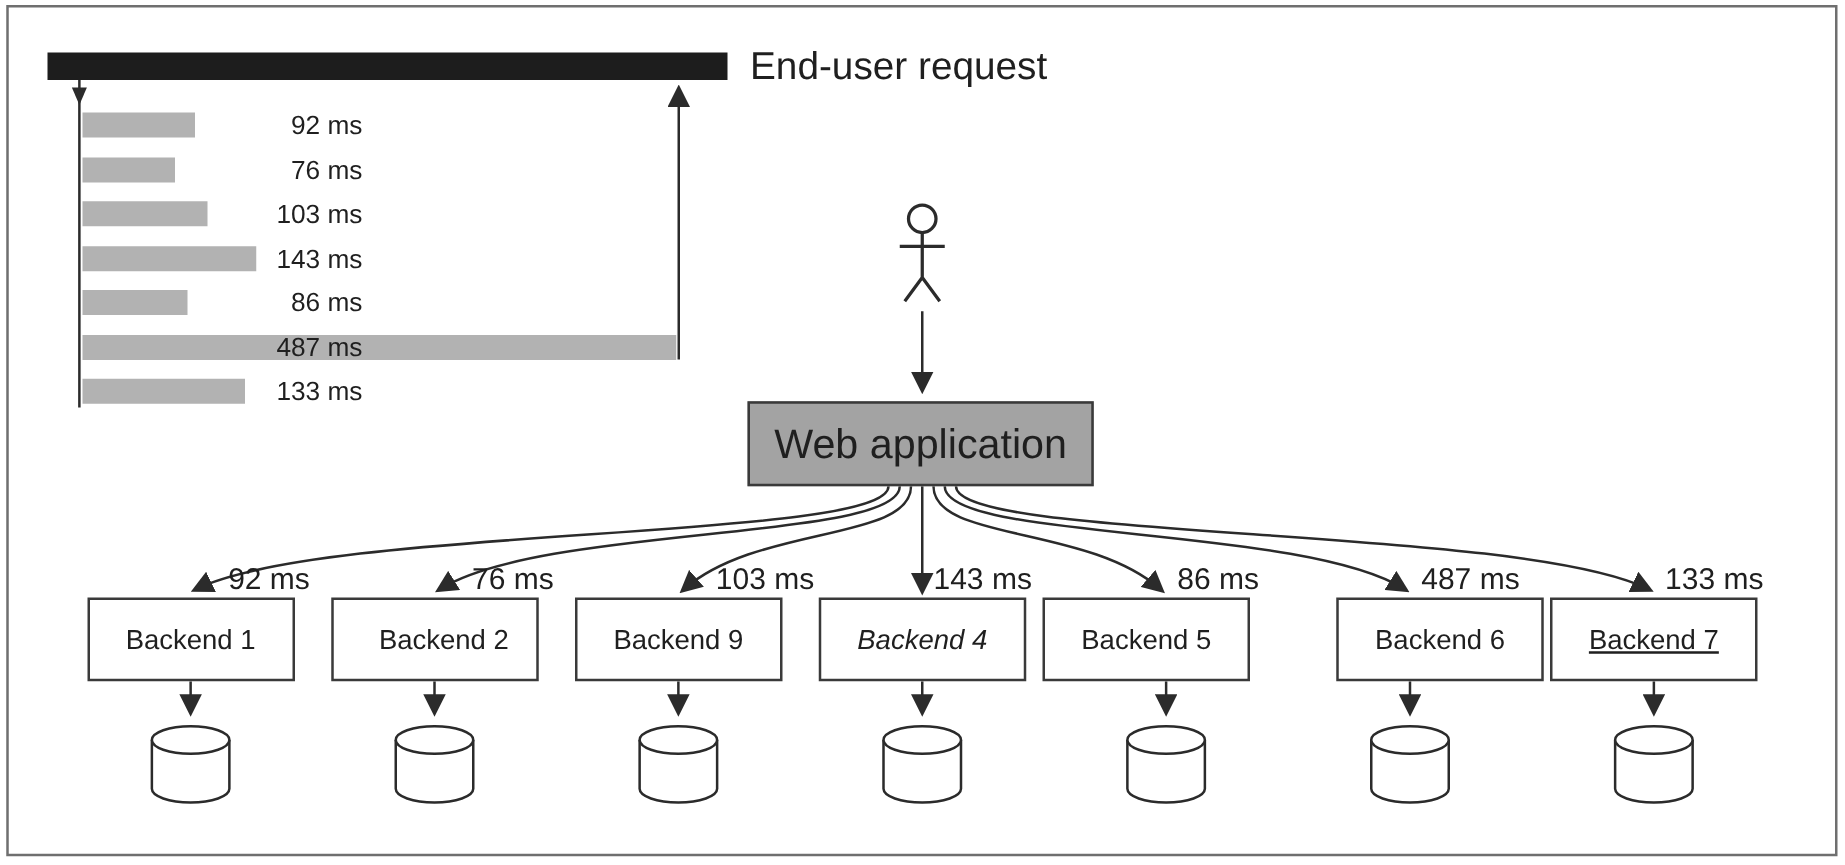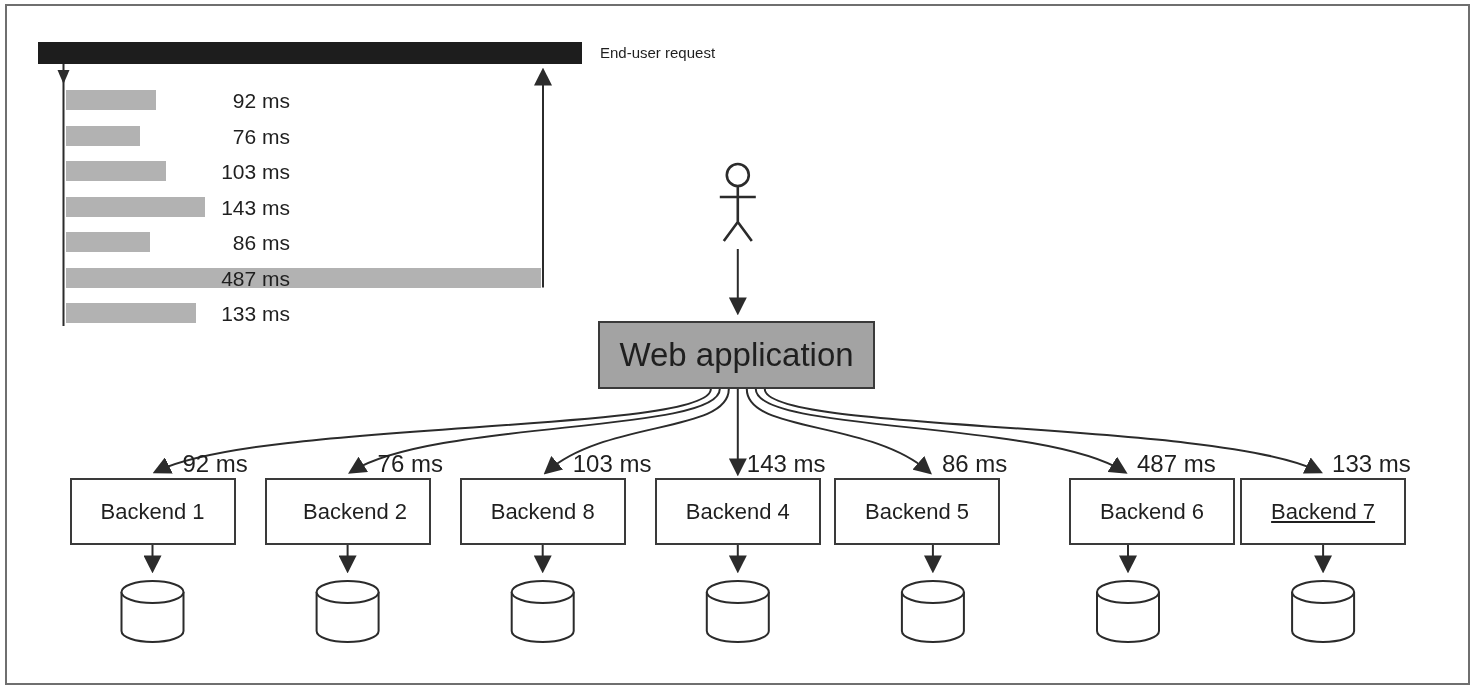"End-user request" #legend-label { font-size: 15px -> 31px }
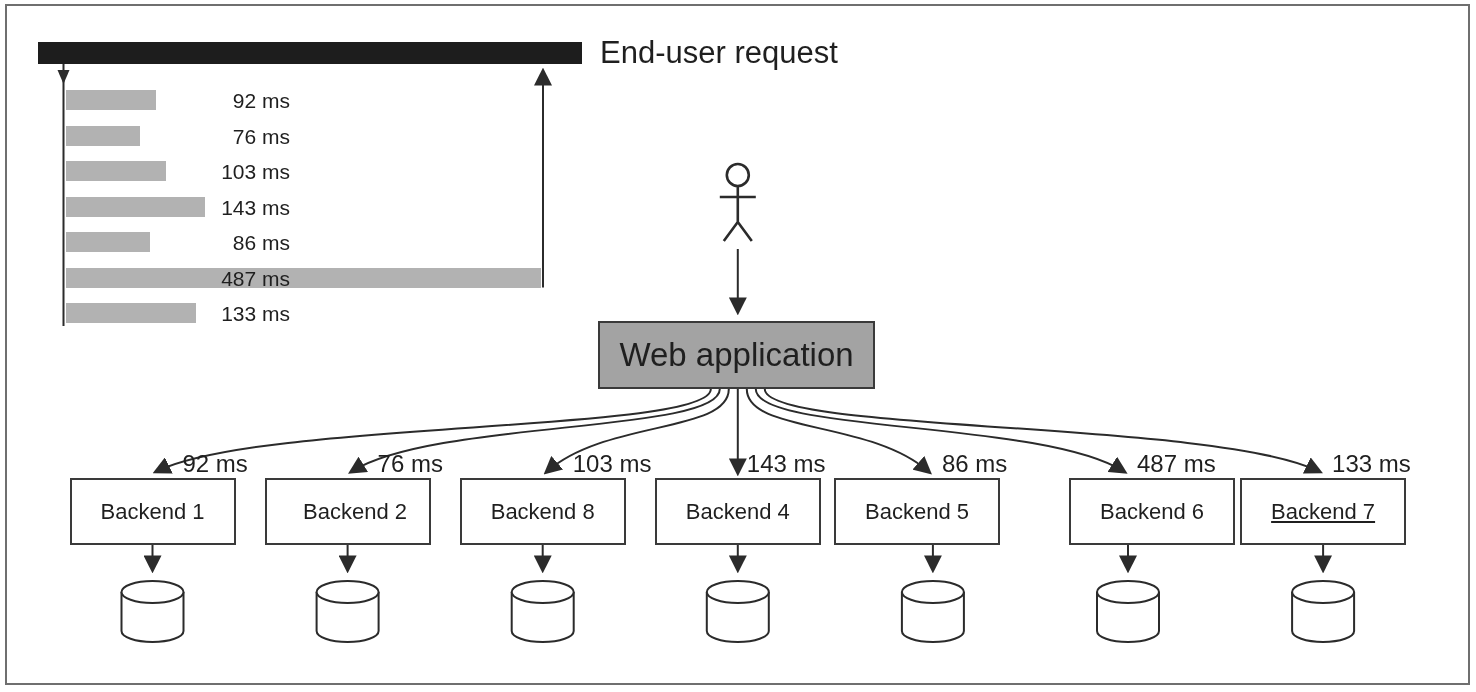"Backend 8" div.backend-box { text: 8 -> 9 }
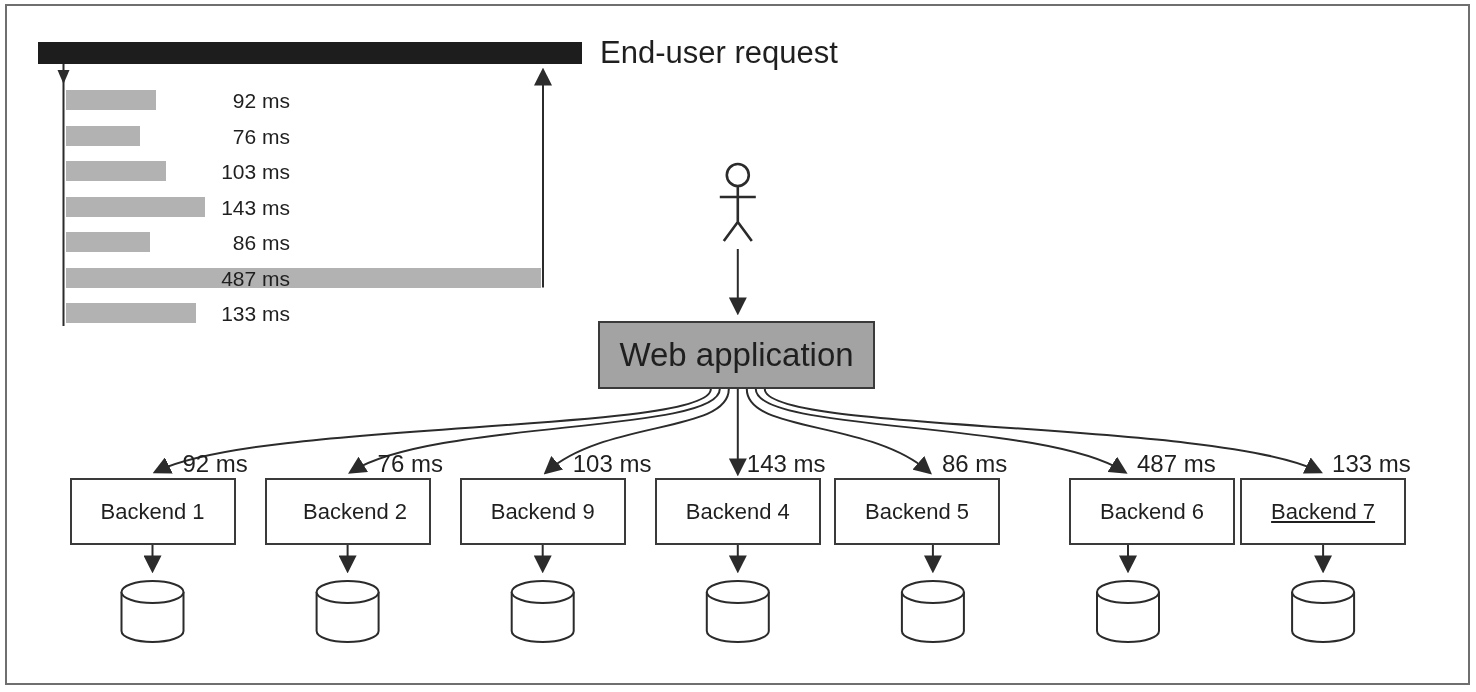"Backend 4" div.backend-box { font-style: none -> italic }
